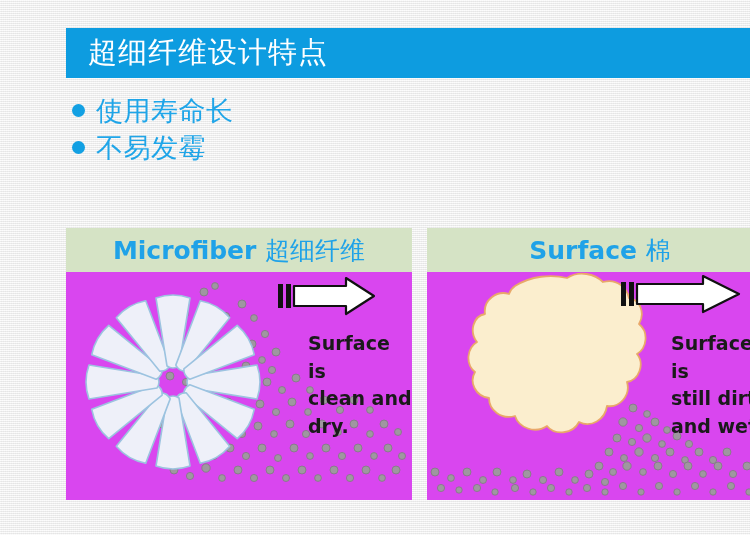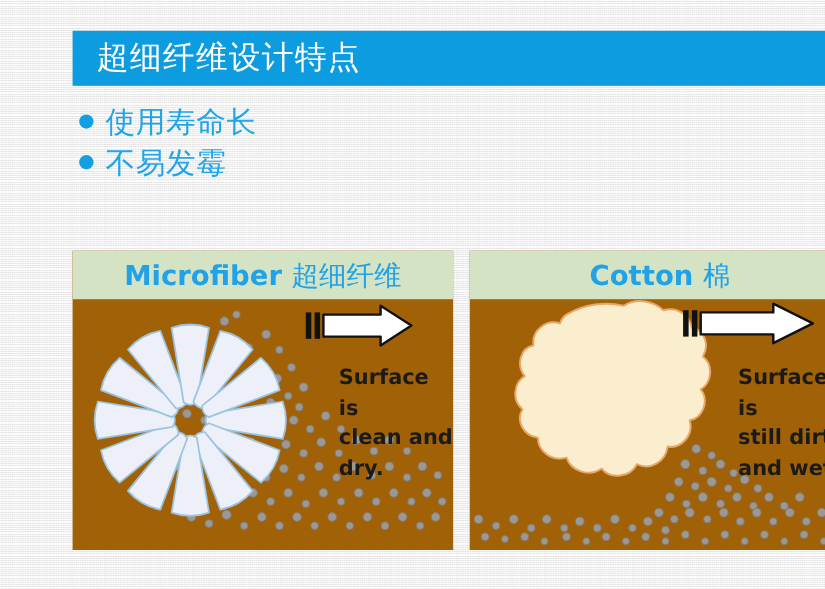"Microfiber 超细纤维" .panel { background: #a16207 -> #d946ef }
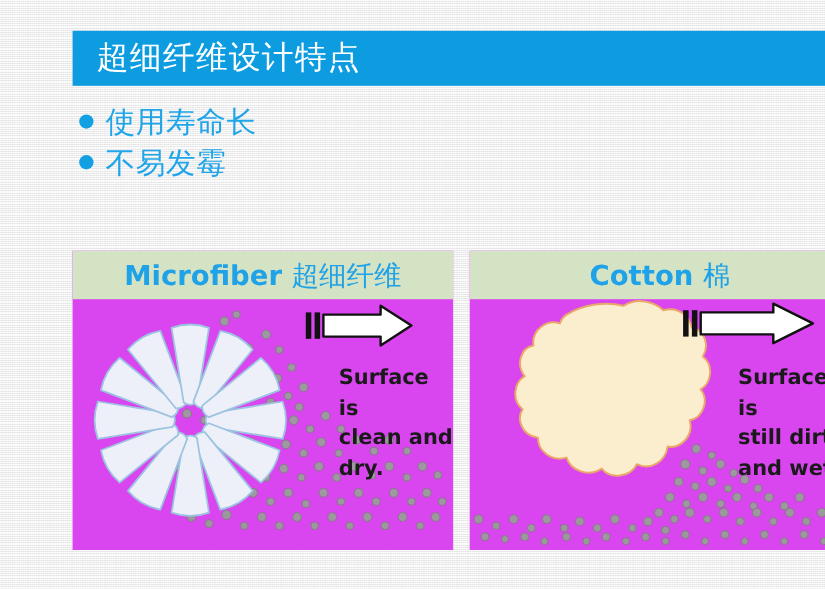"Cotton" span { text: Cotton -> Surface }
